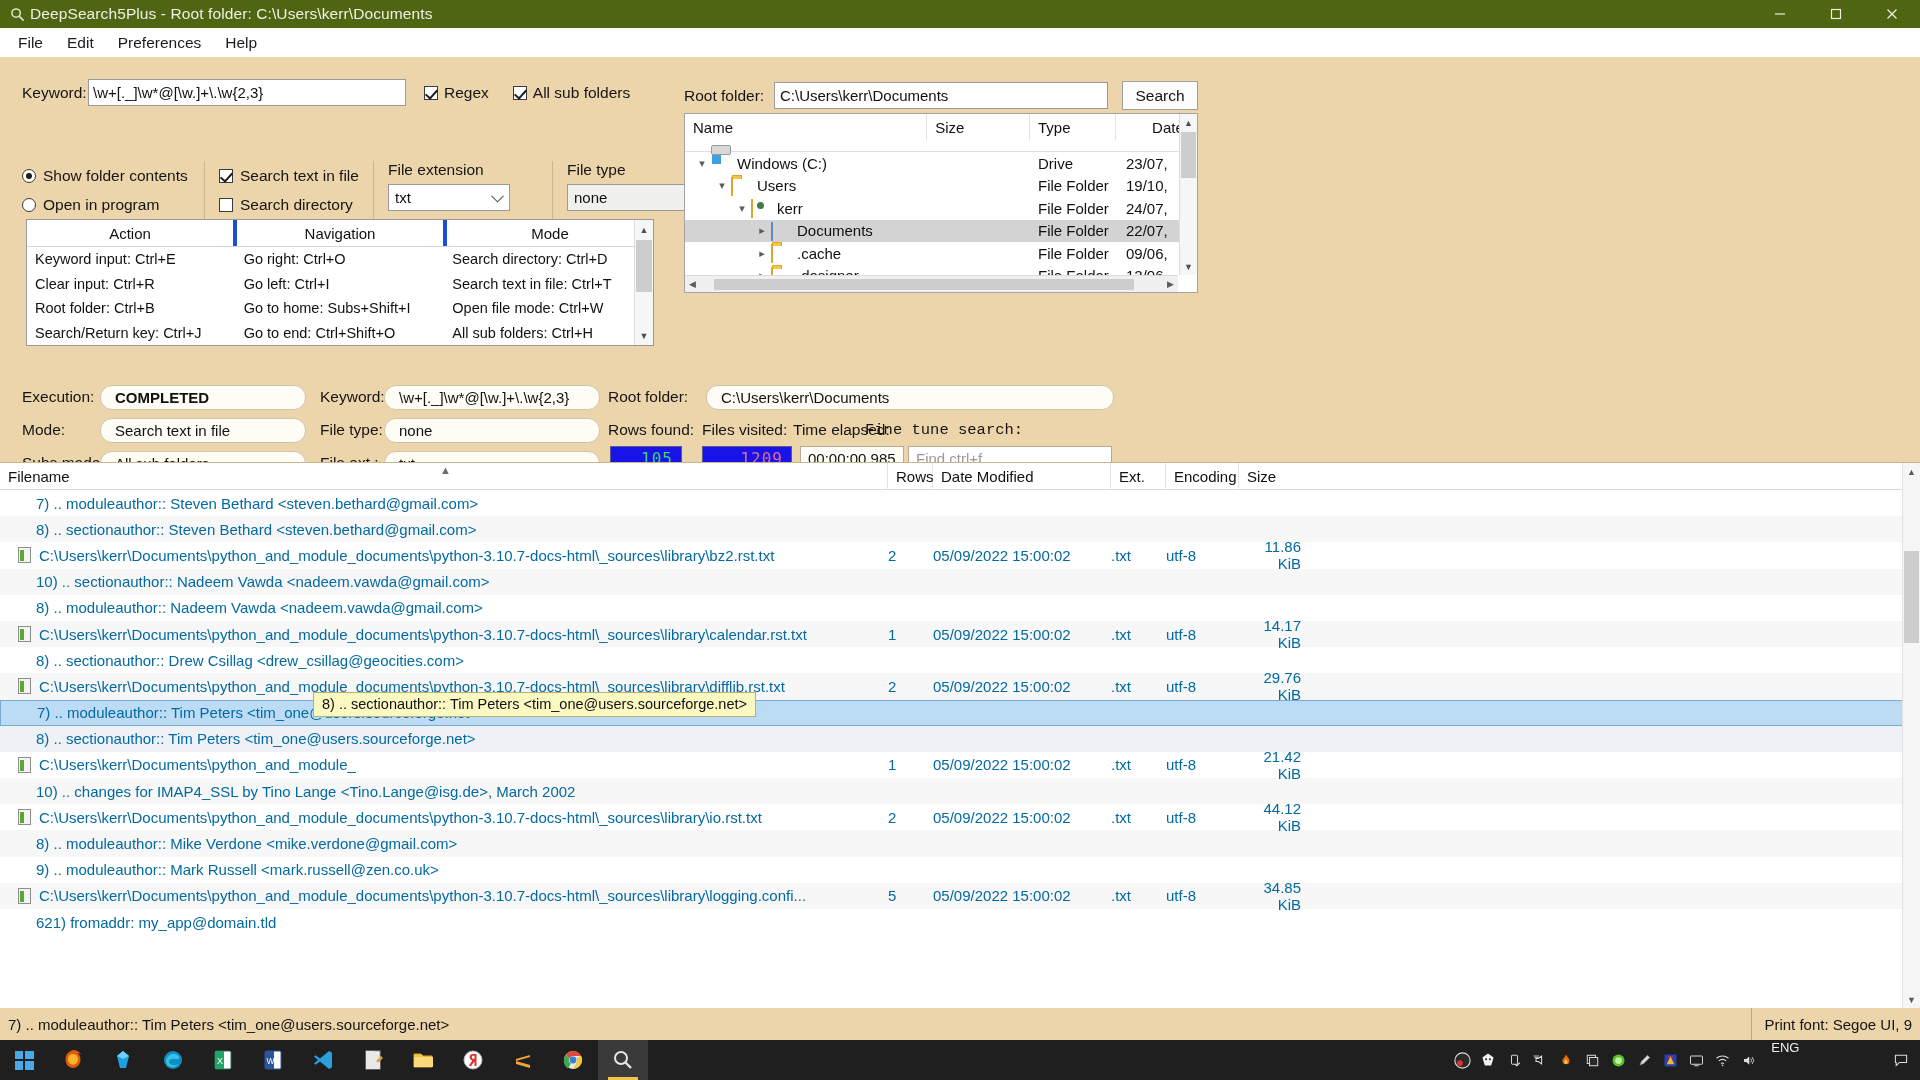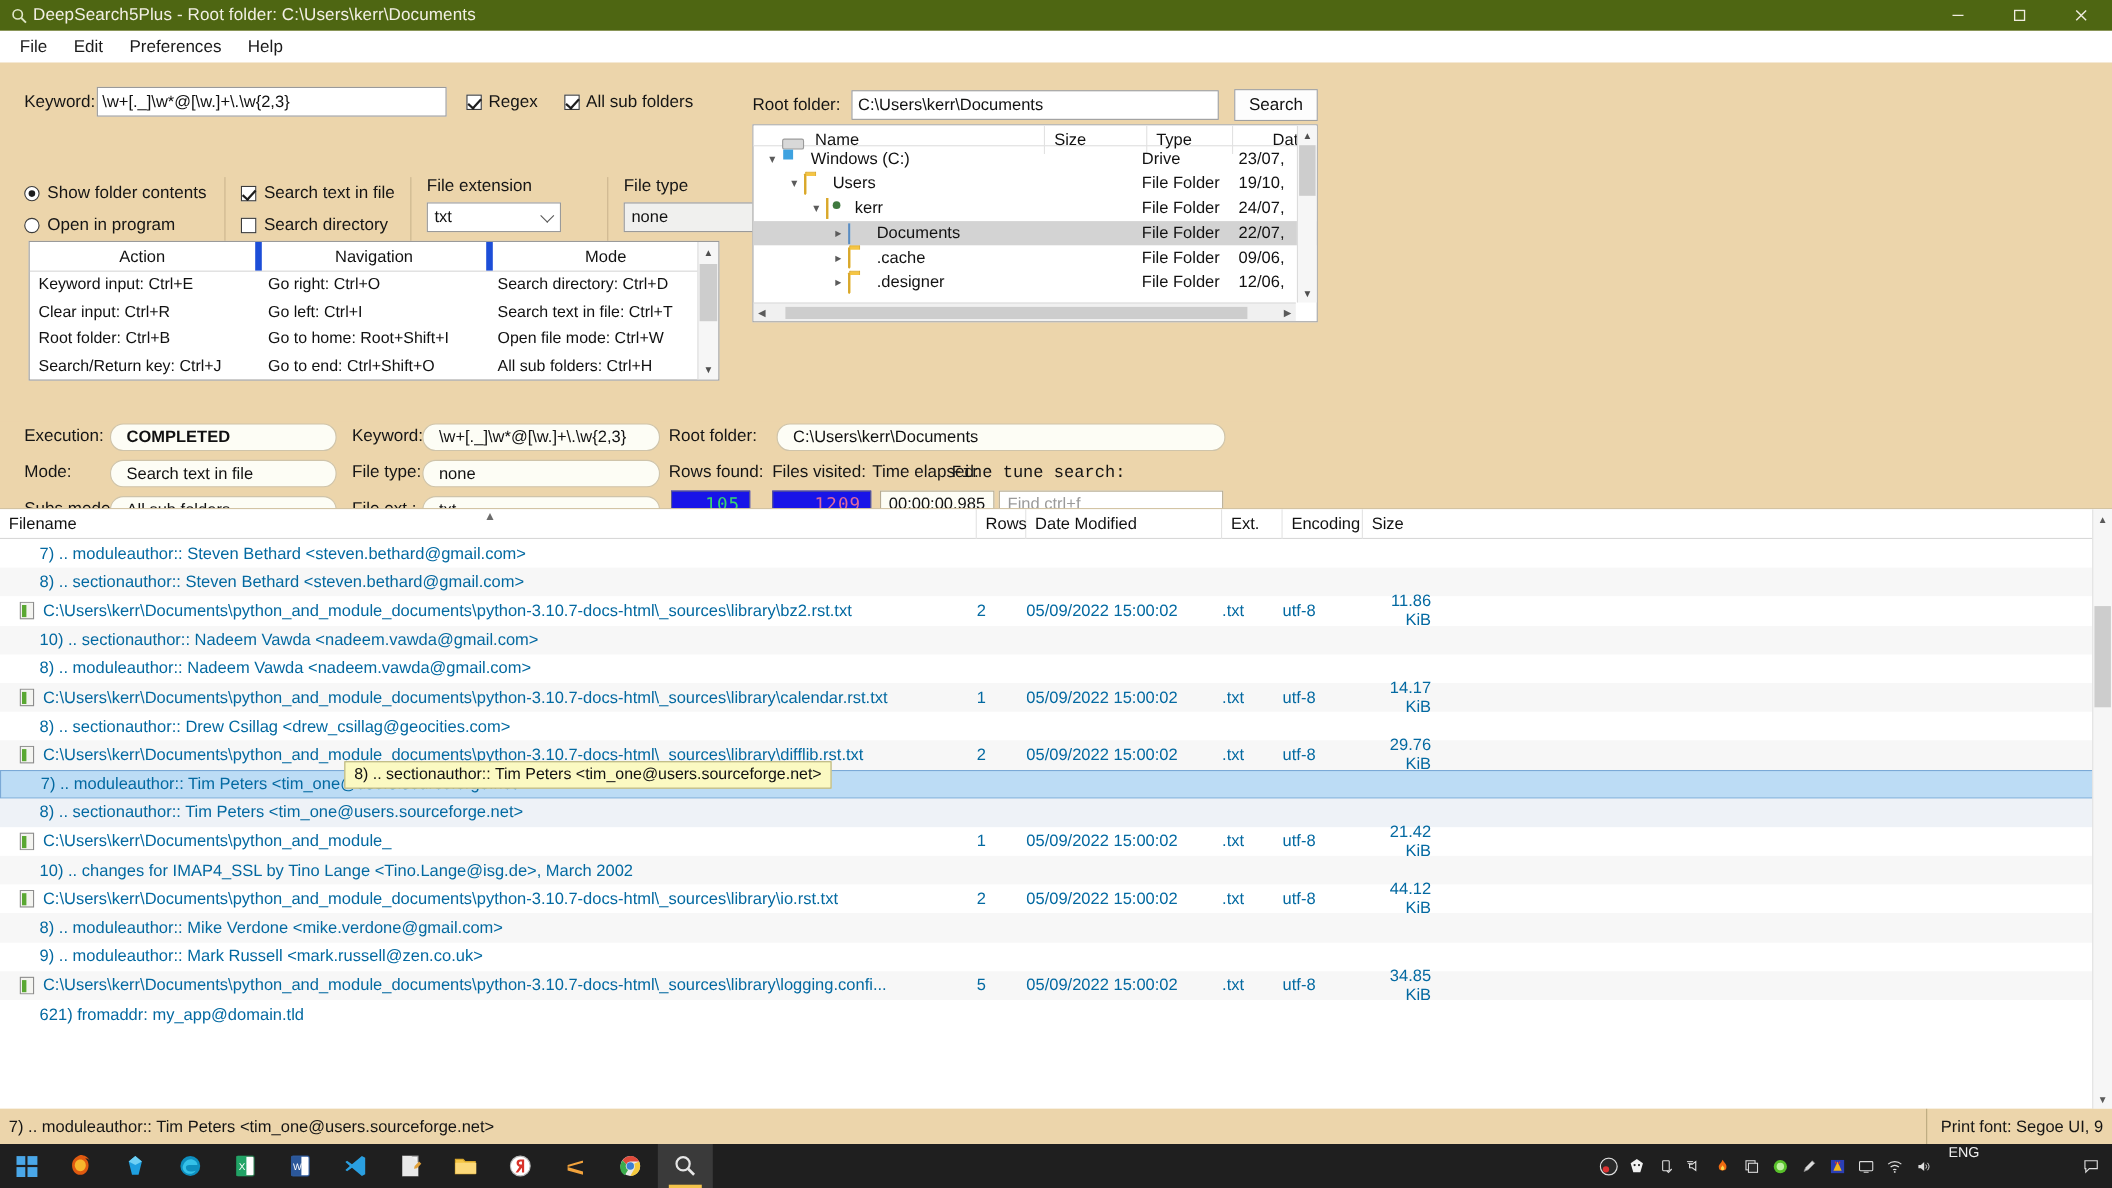"Name" .tree-head { height: 19px -> 38px; padding-left: 48px -> none }
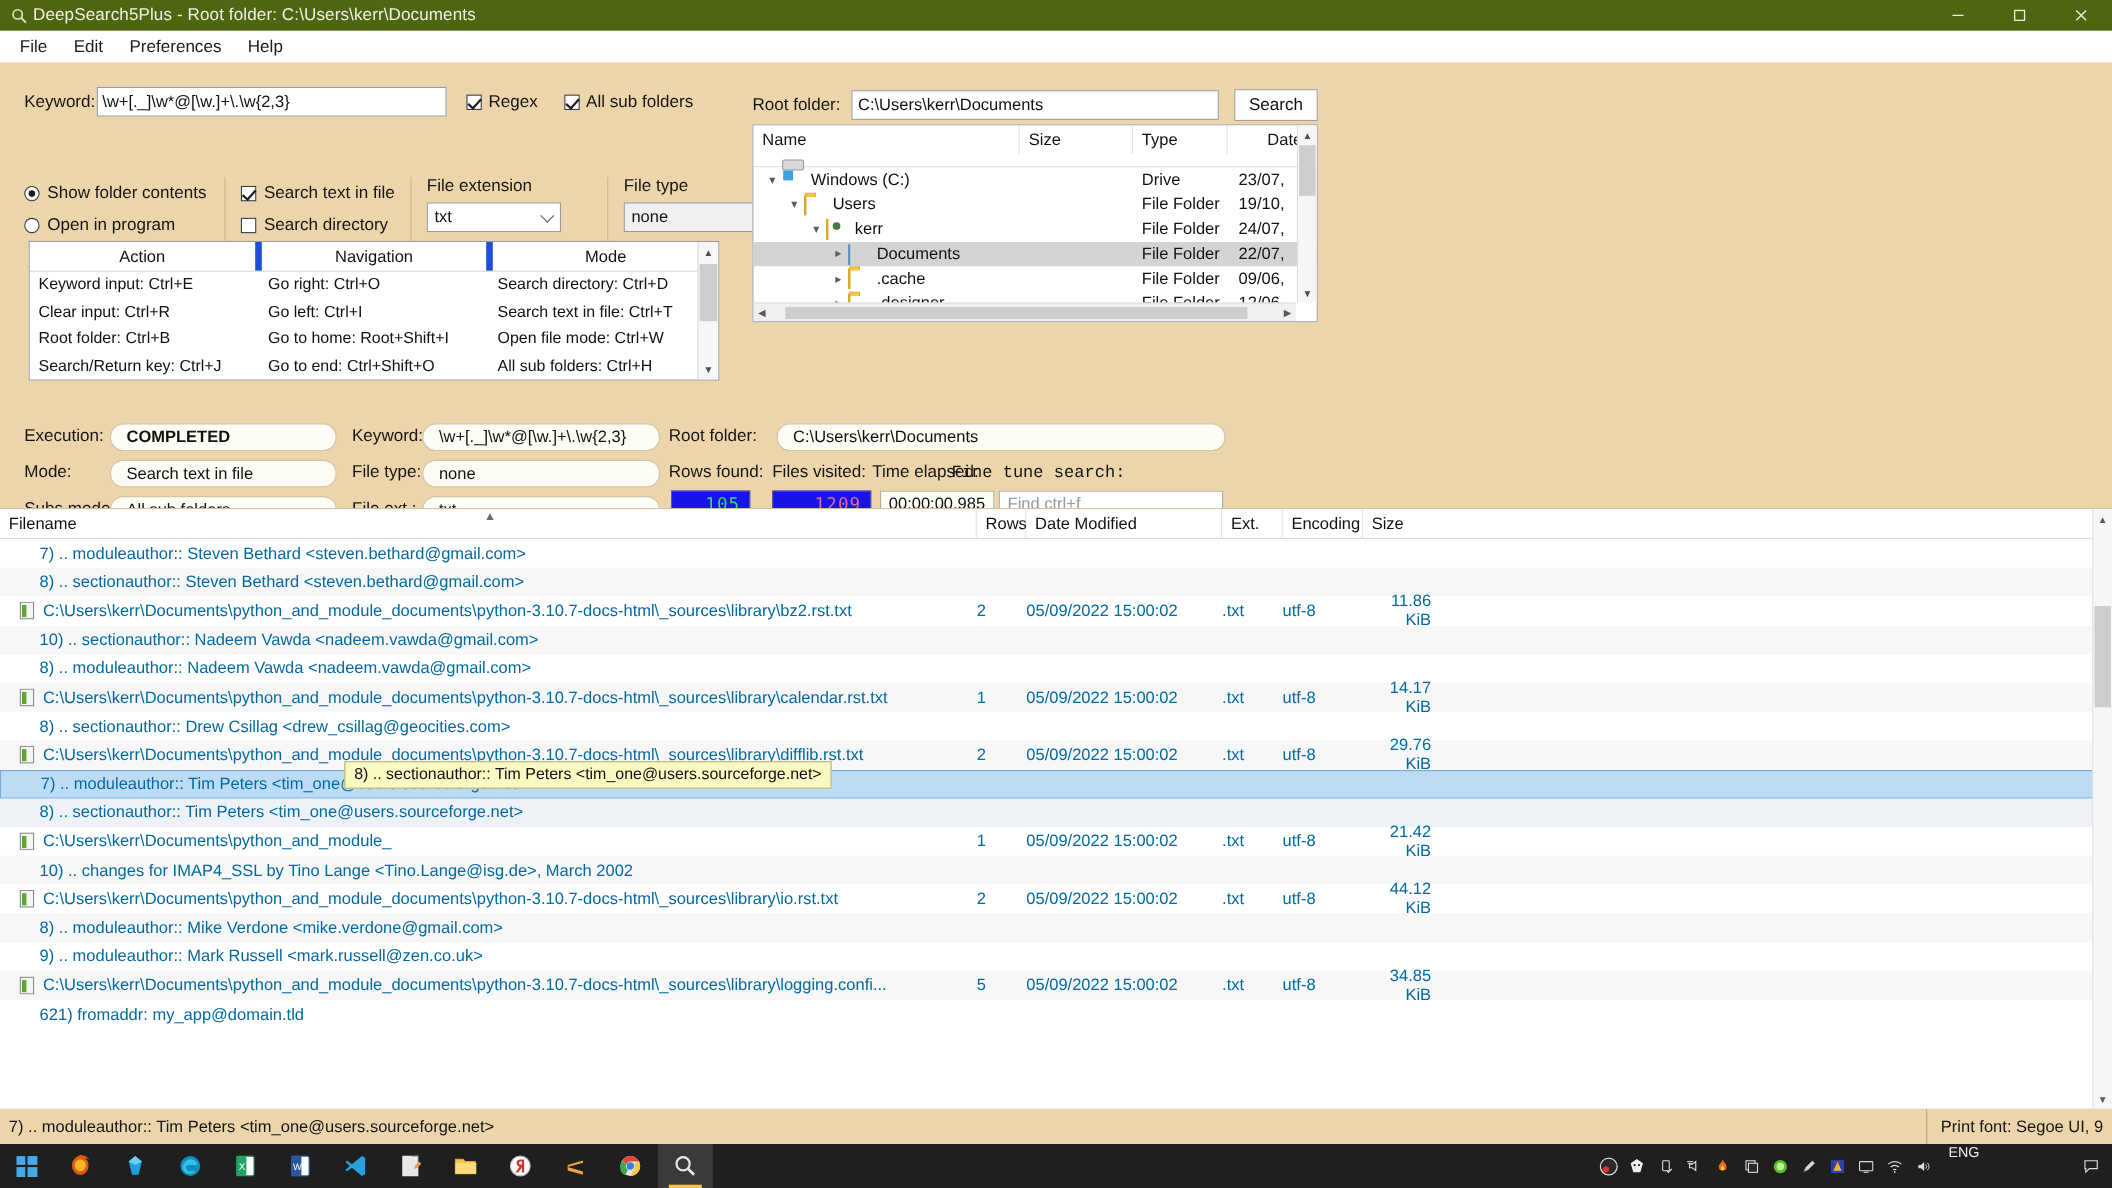"Action" .sc-head div { border-right: 6px solid #1d4ed8 -> 4px solid #1d4ed8 }
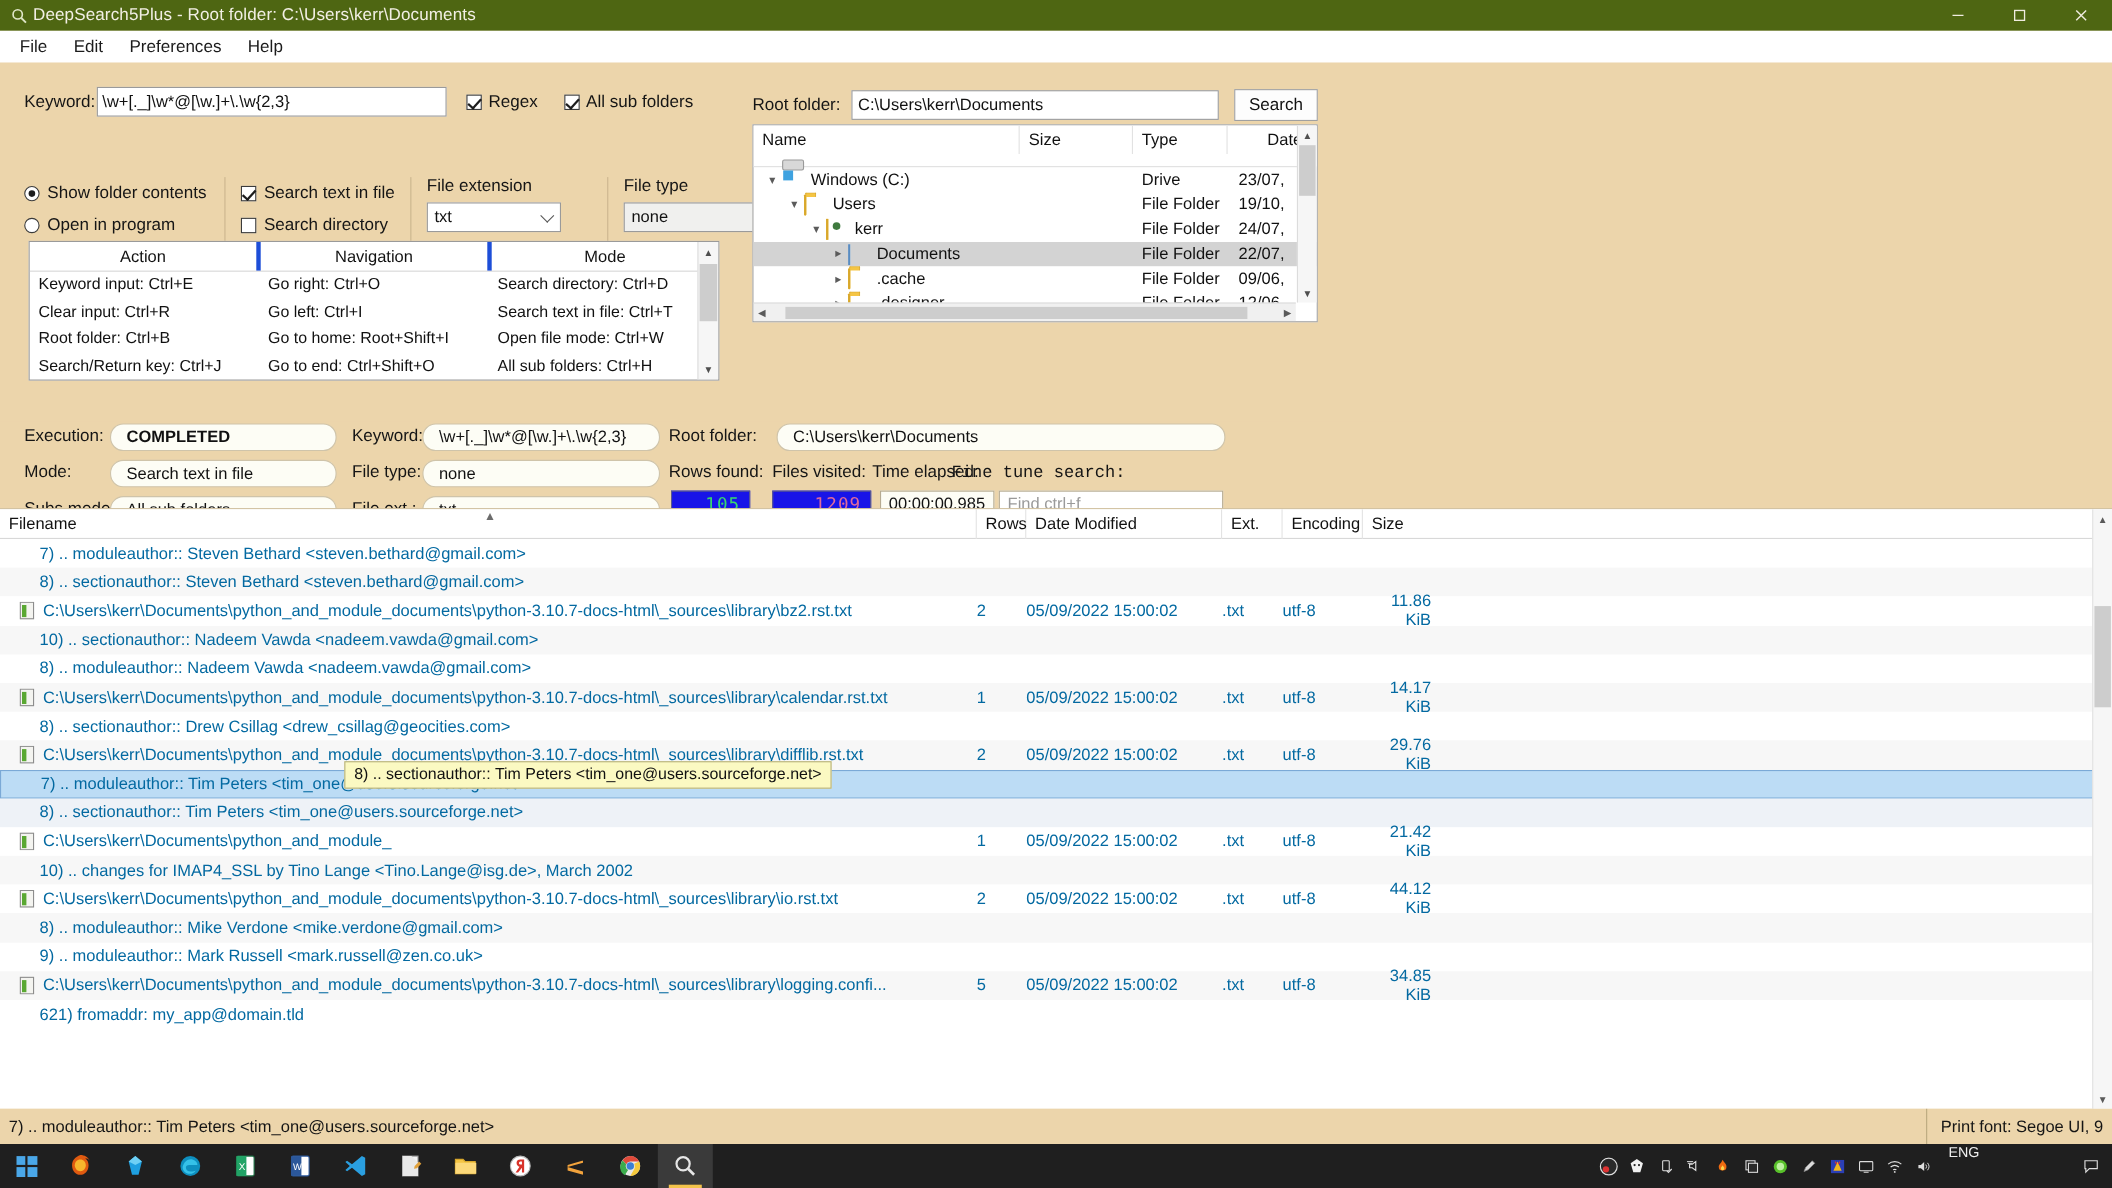"Go to home: Root+Shift+I" div { text: Root+Shift+I -> Subs+Shift+I }
